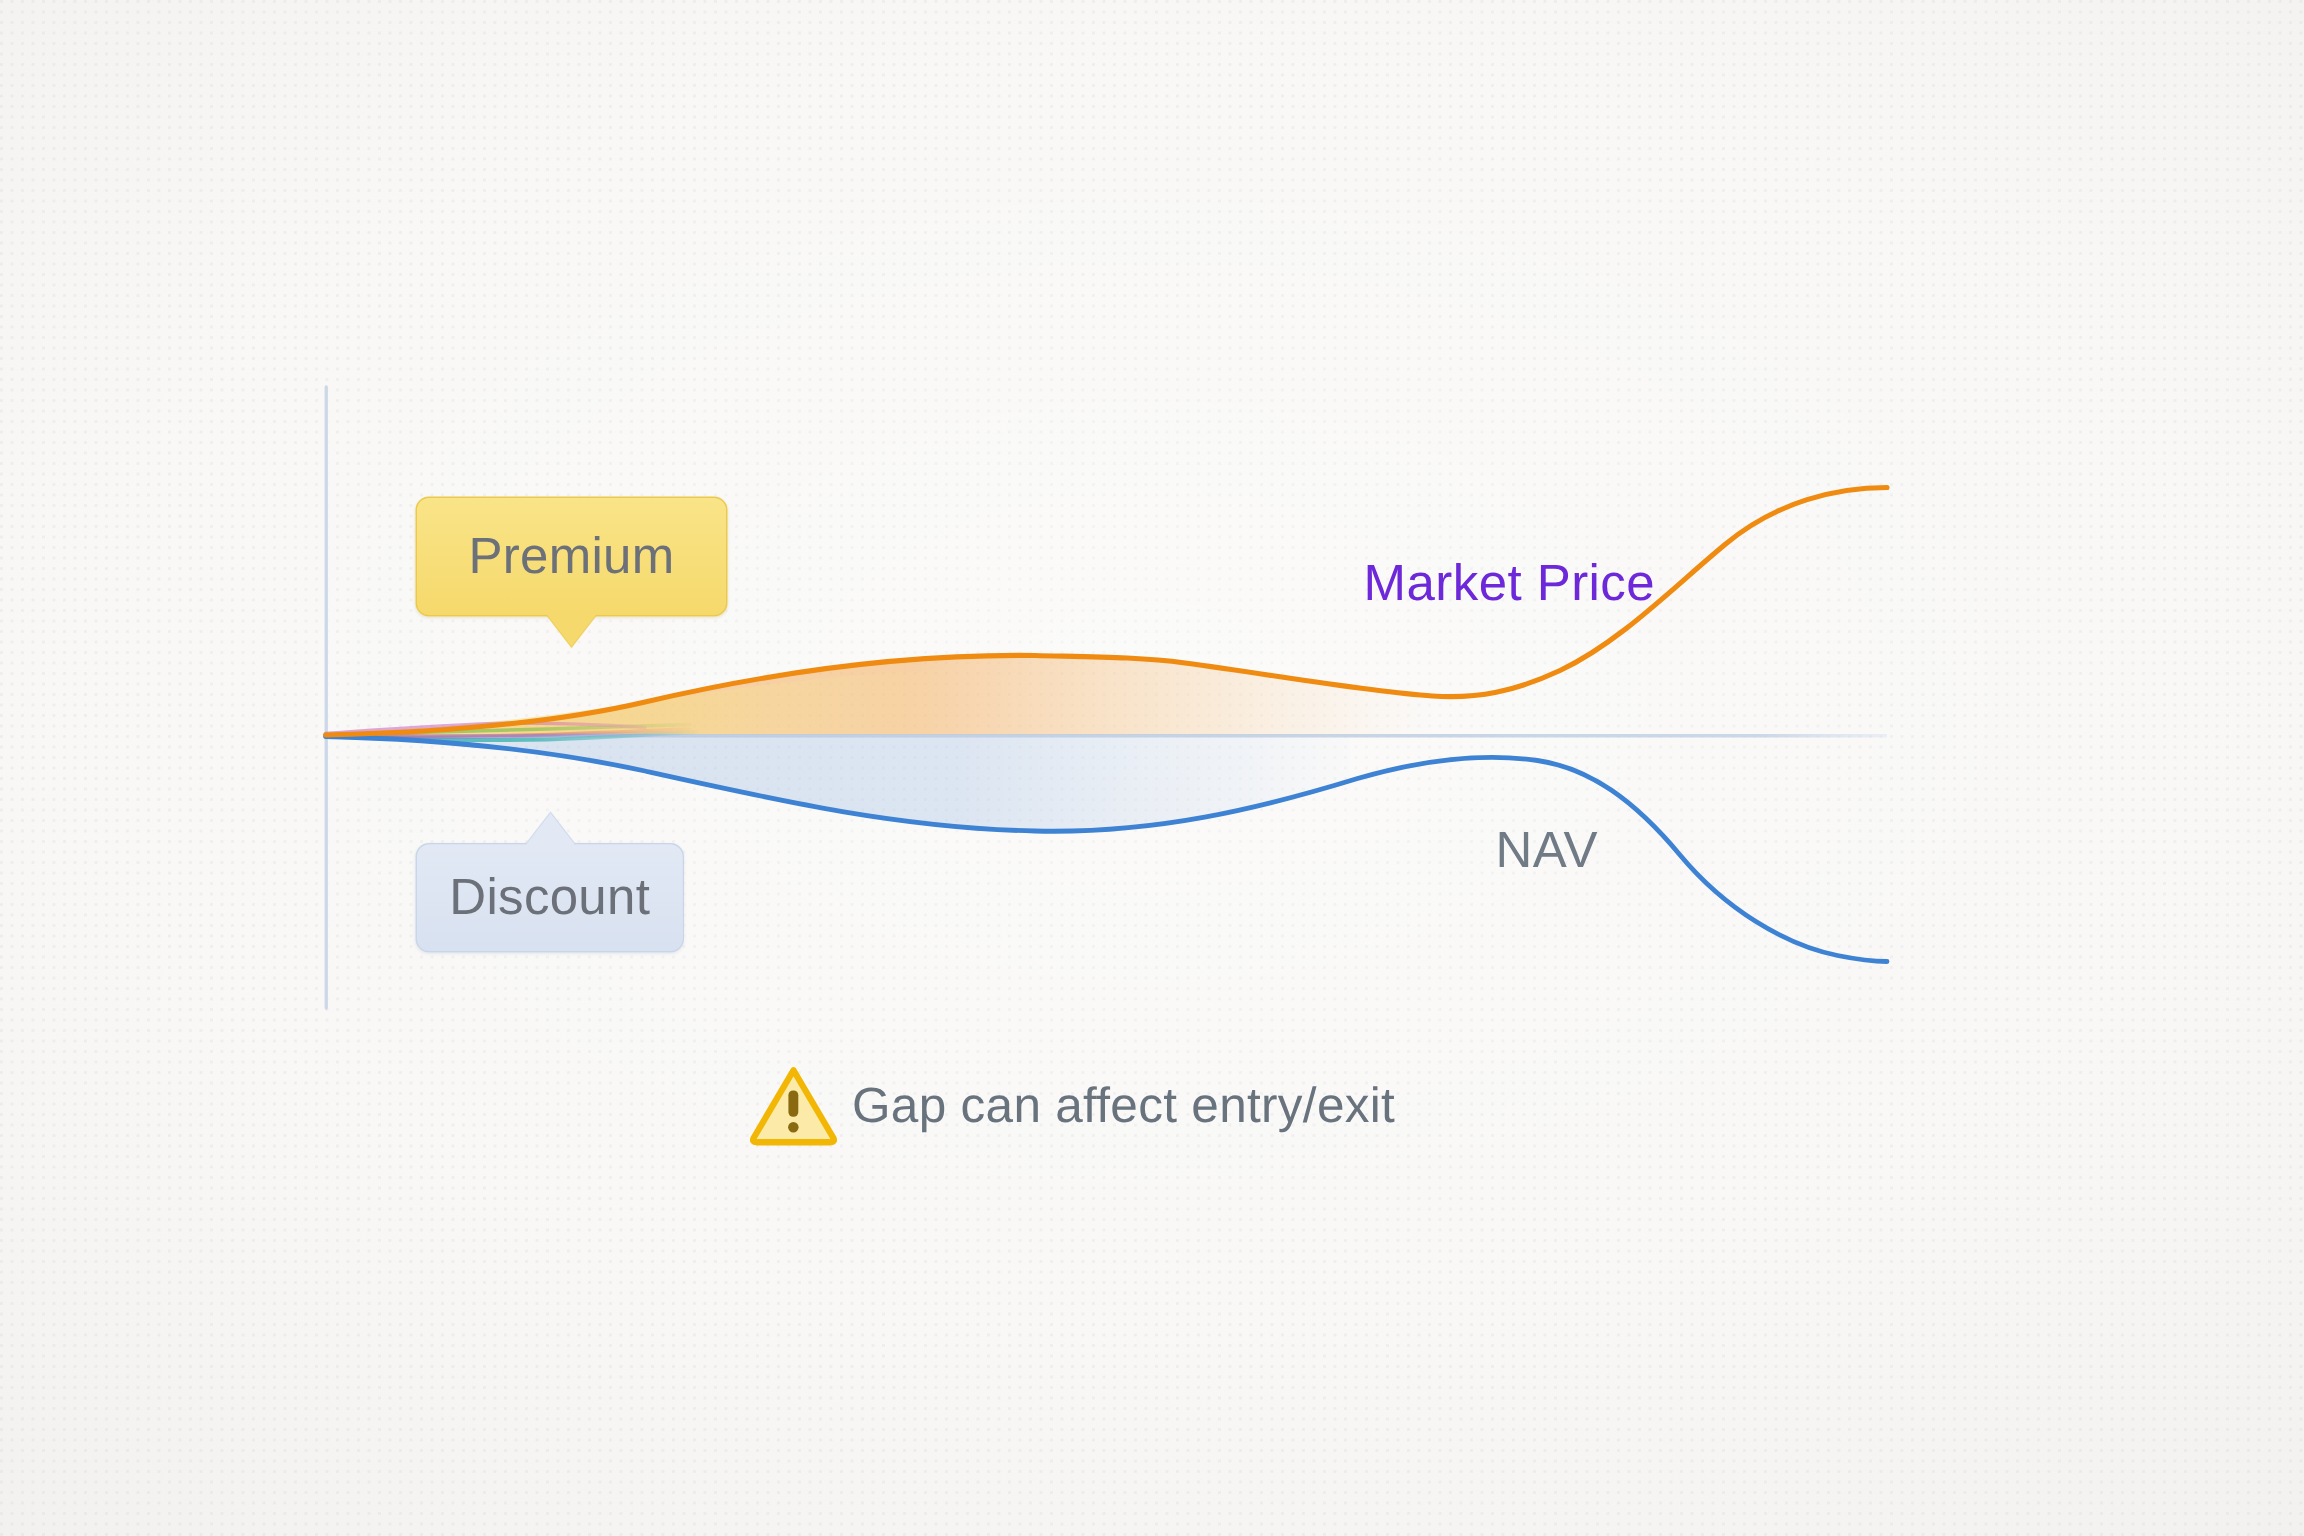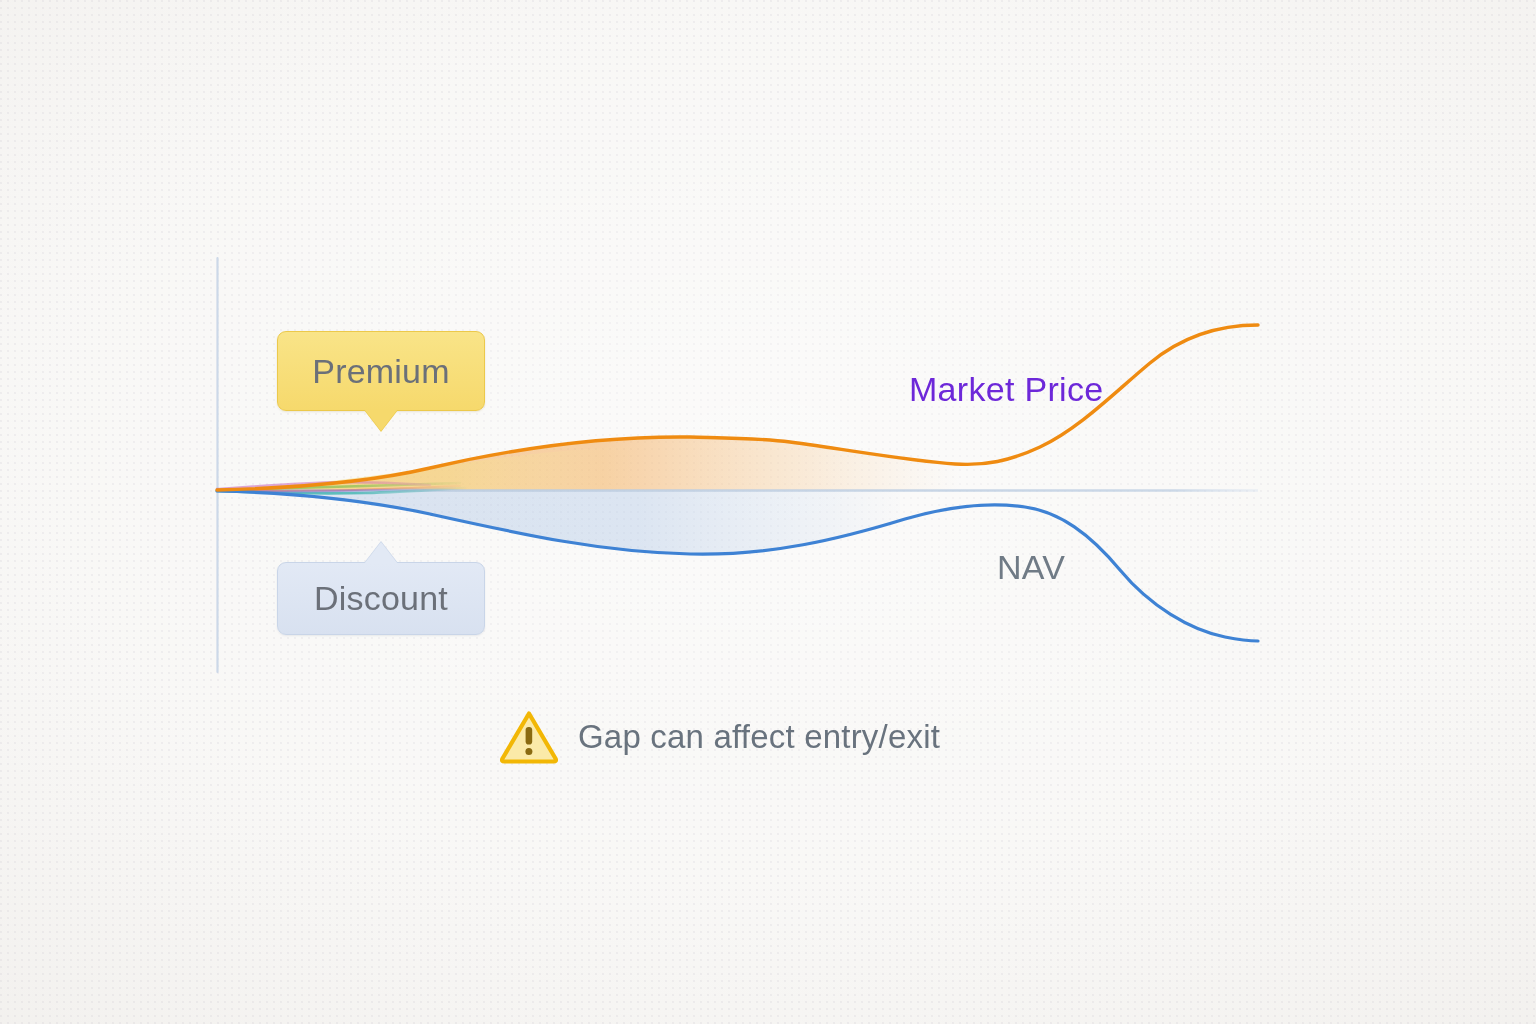"Discount" #callout-discount { width: 208px -> 179px }
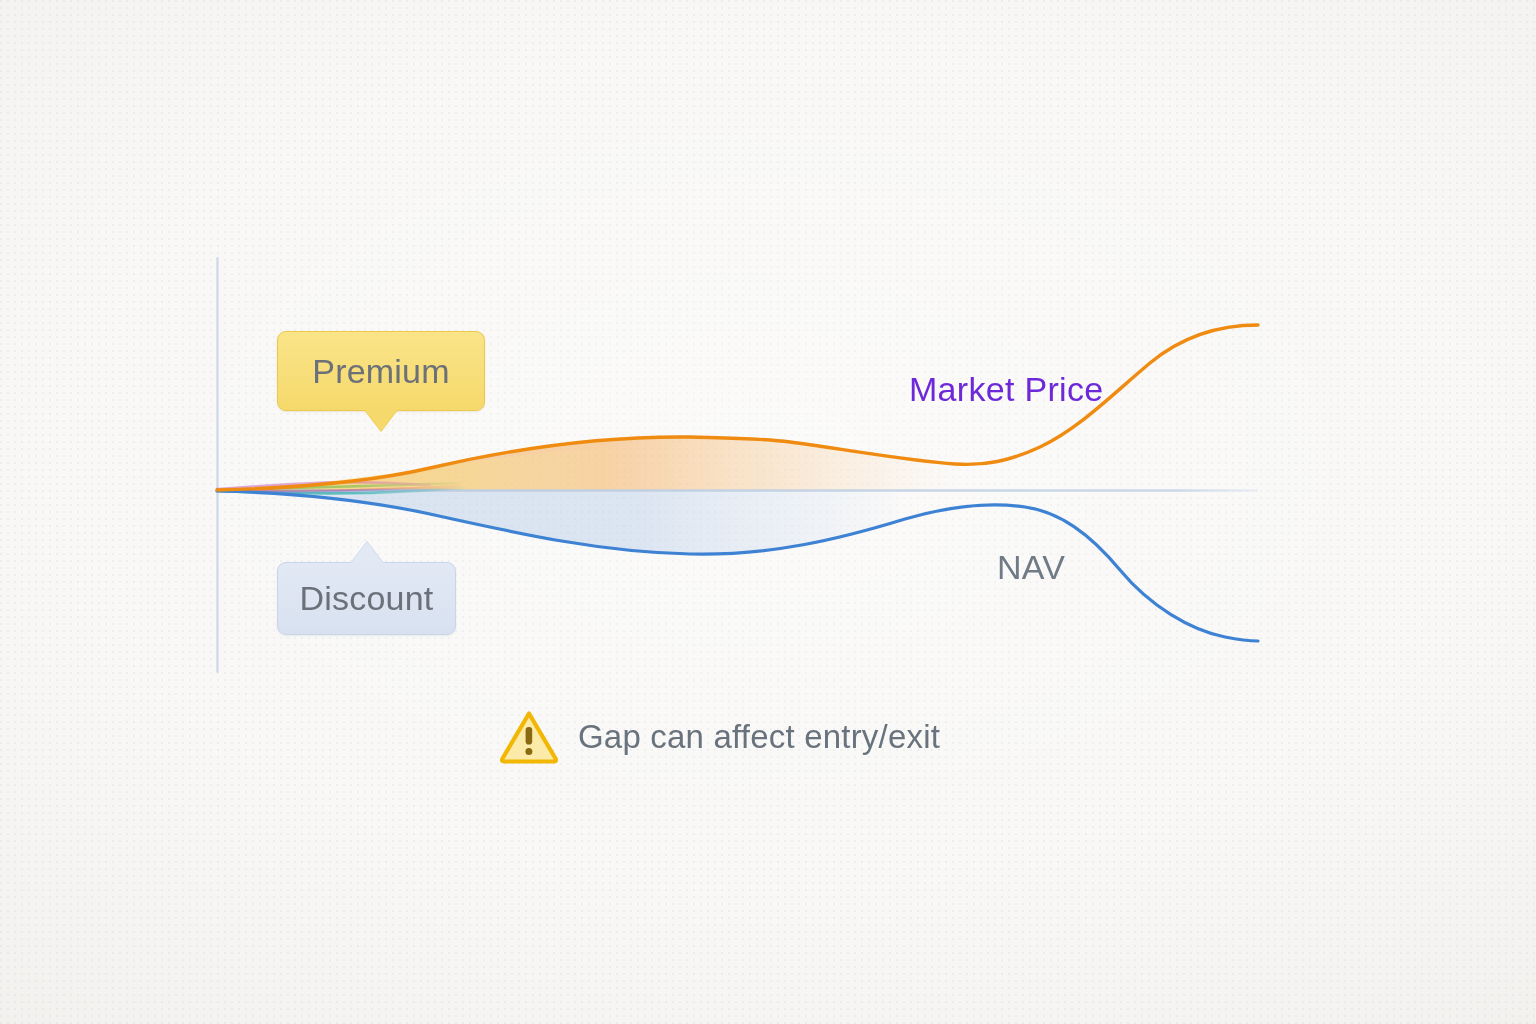"Gap can affect entry/exit" #footnote { gap: 18px -> 8px }
